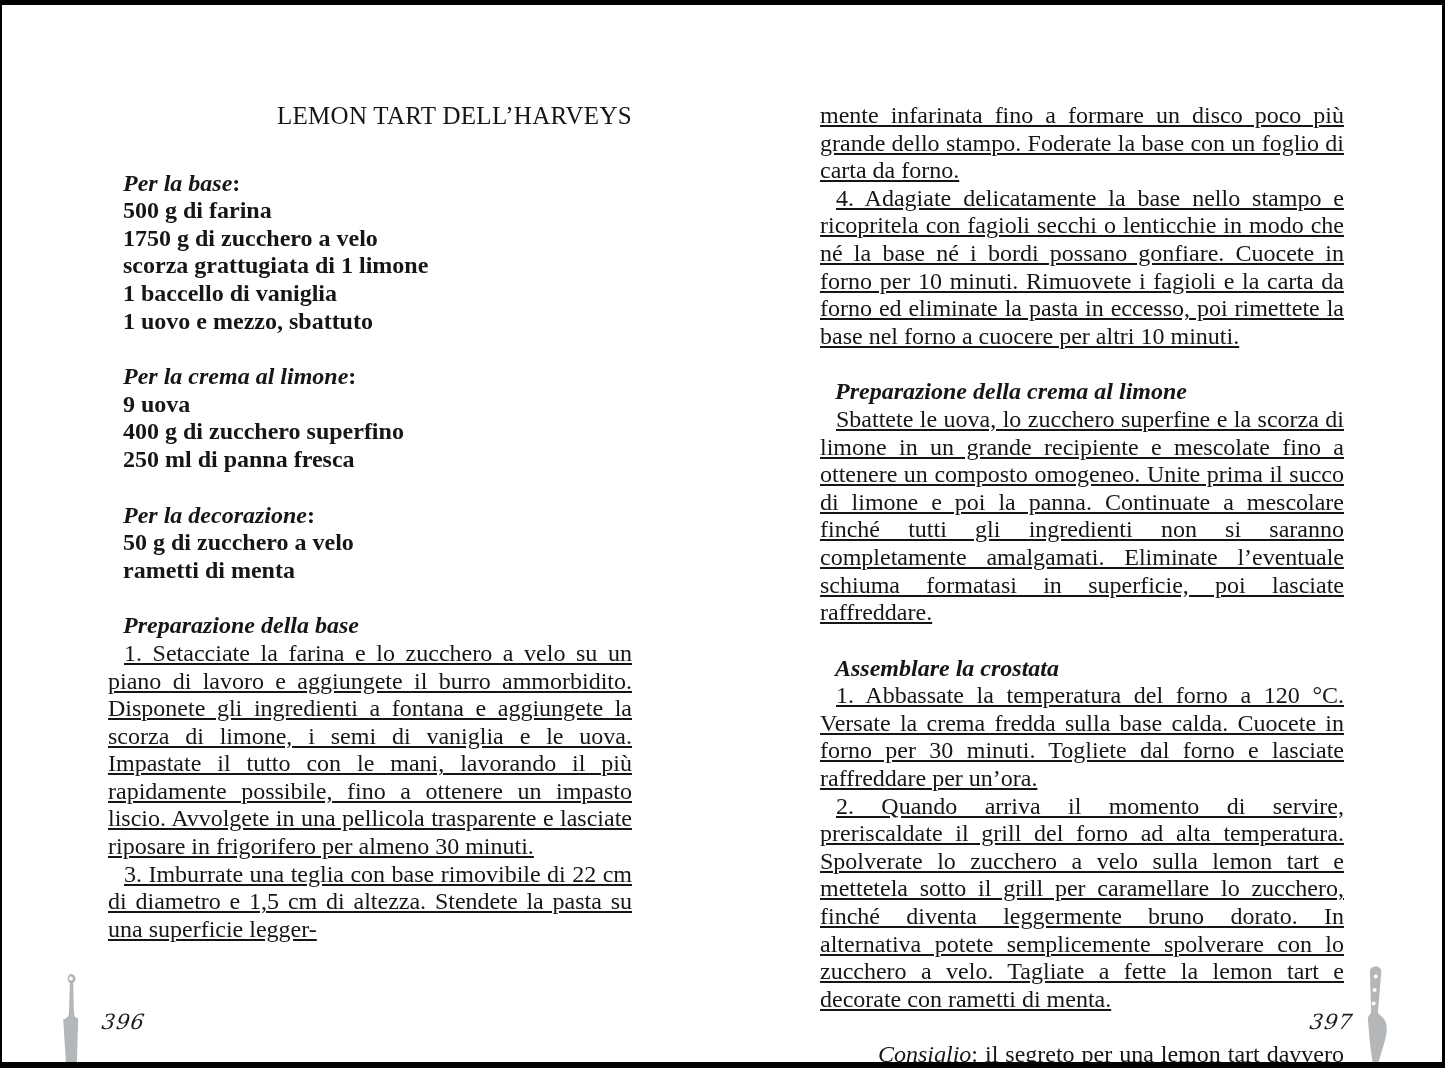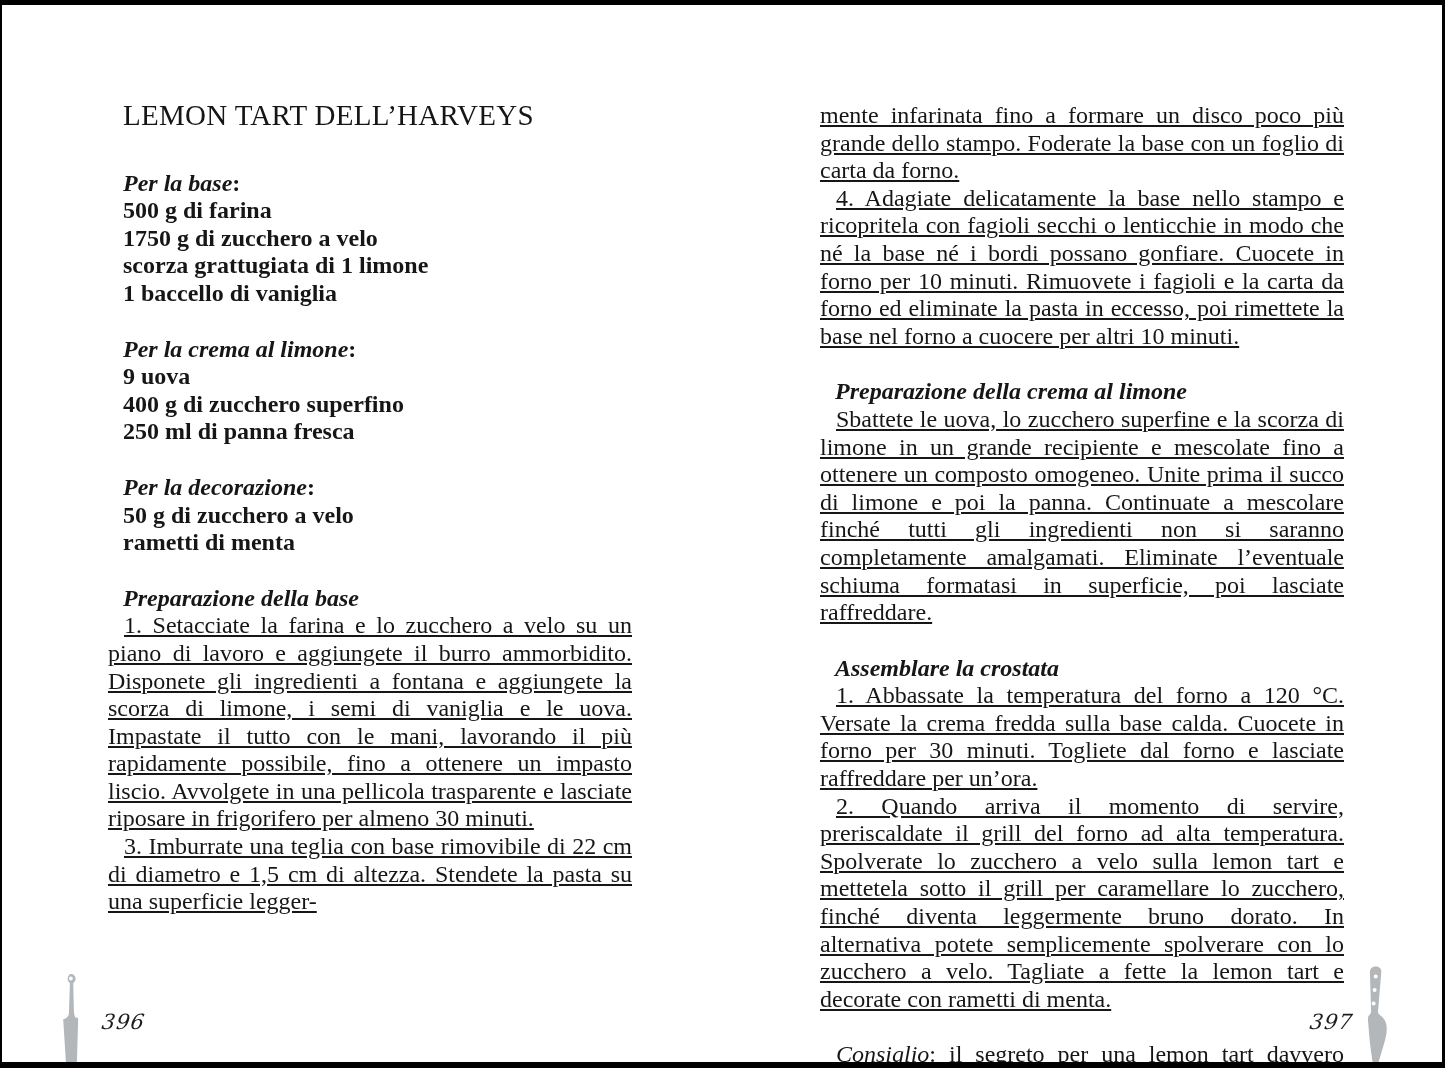"LEMON TART DELL’HARVEYS" .title { font-size: 29px -> 25px; text-align: none -> right }
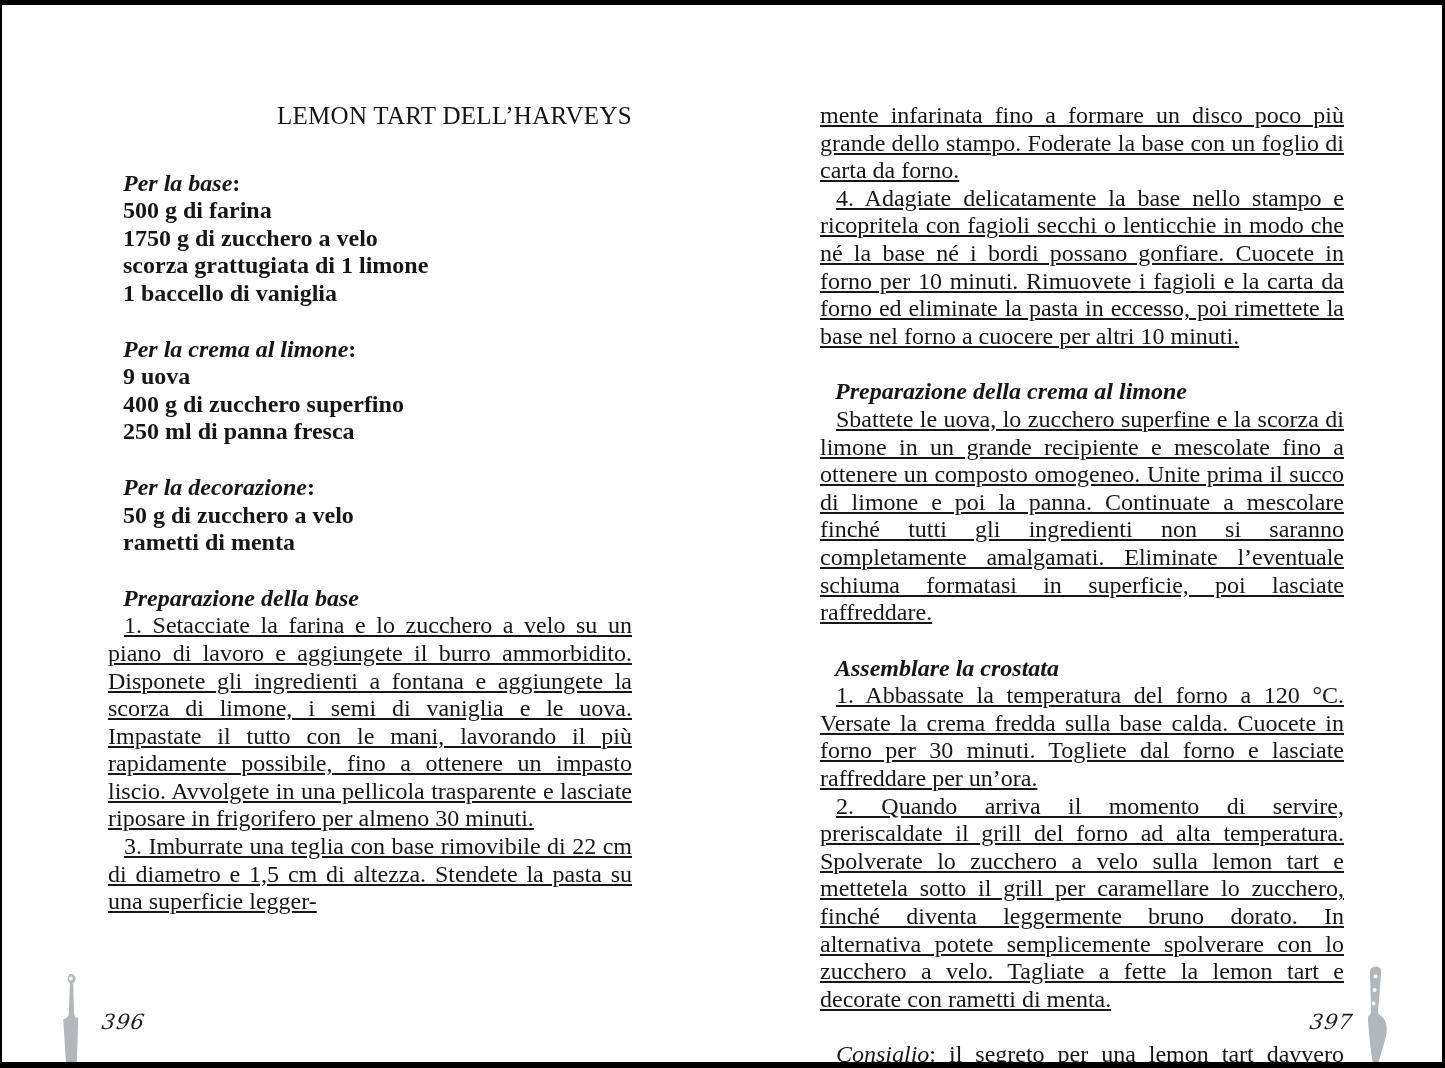"1 uovo e mezzo, sbattuto" div.line { html: none -> <div>1 uovo e mezzo, sbattuto</div> }
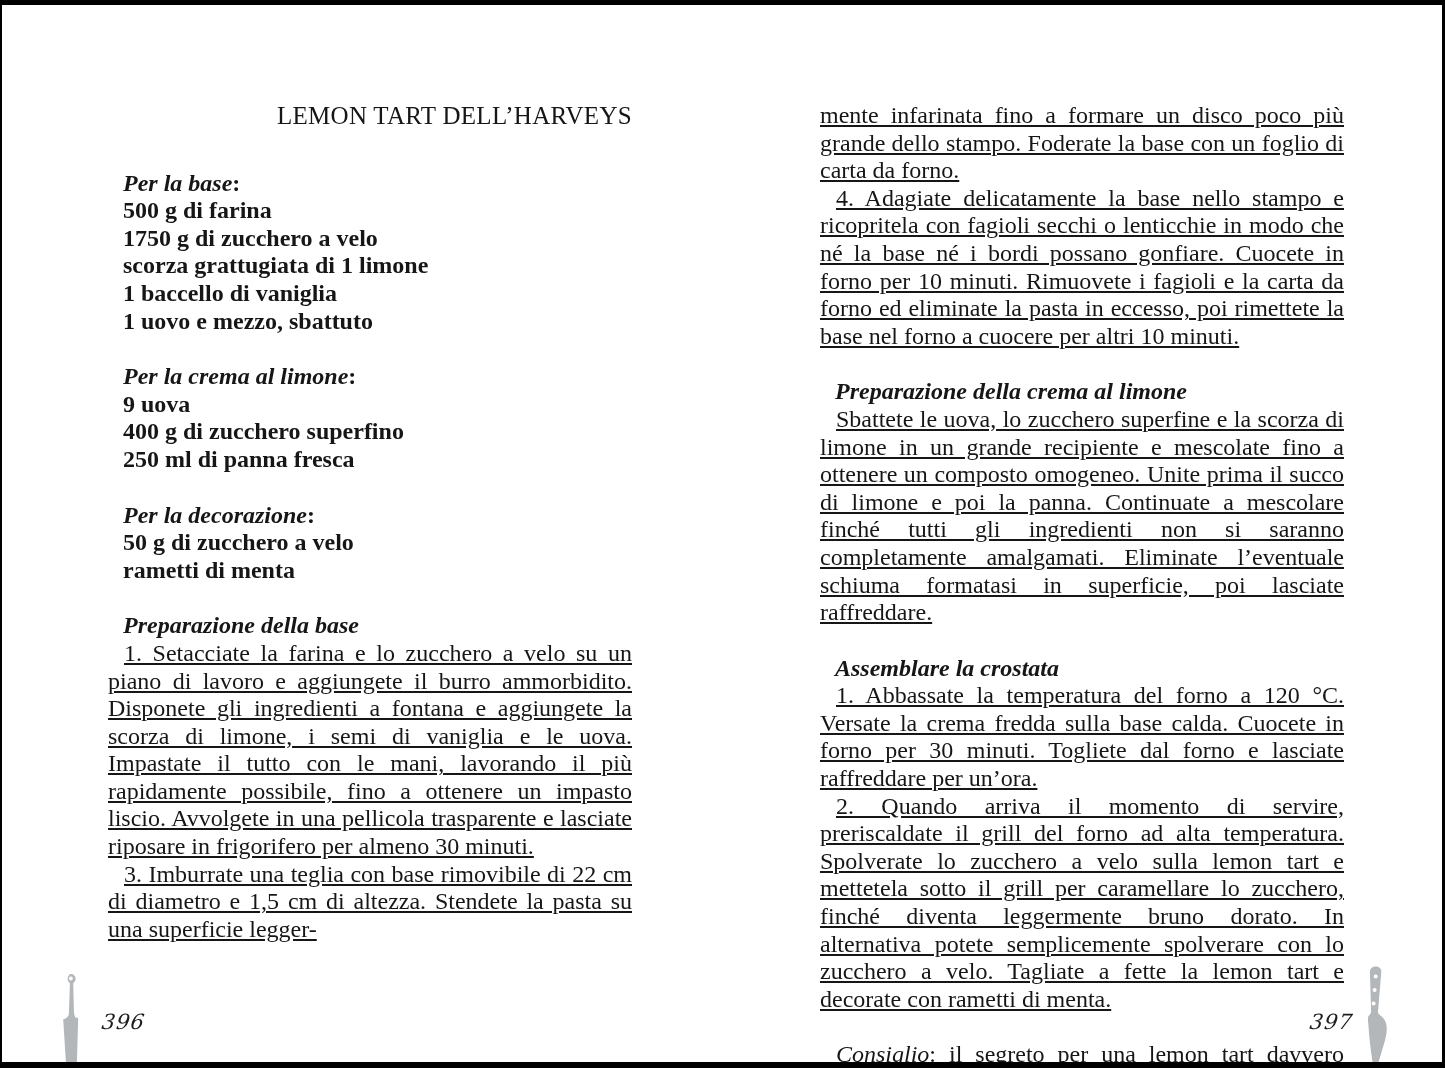"Consiglio" .para em { margin-left: none -> 42px }
